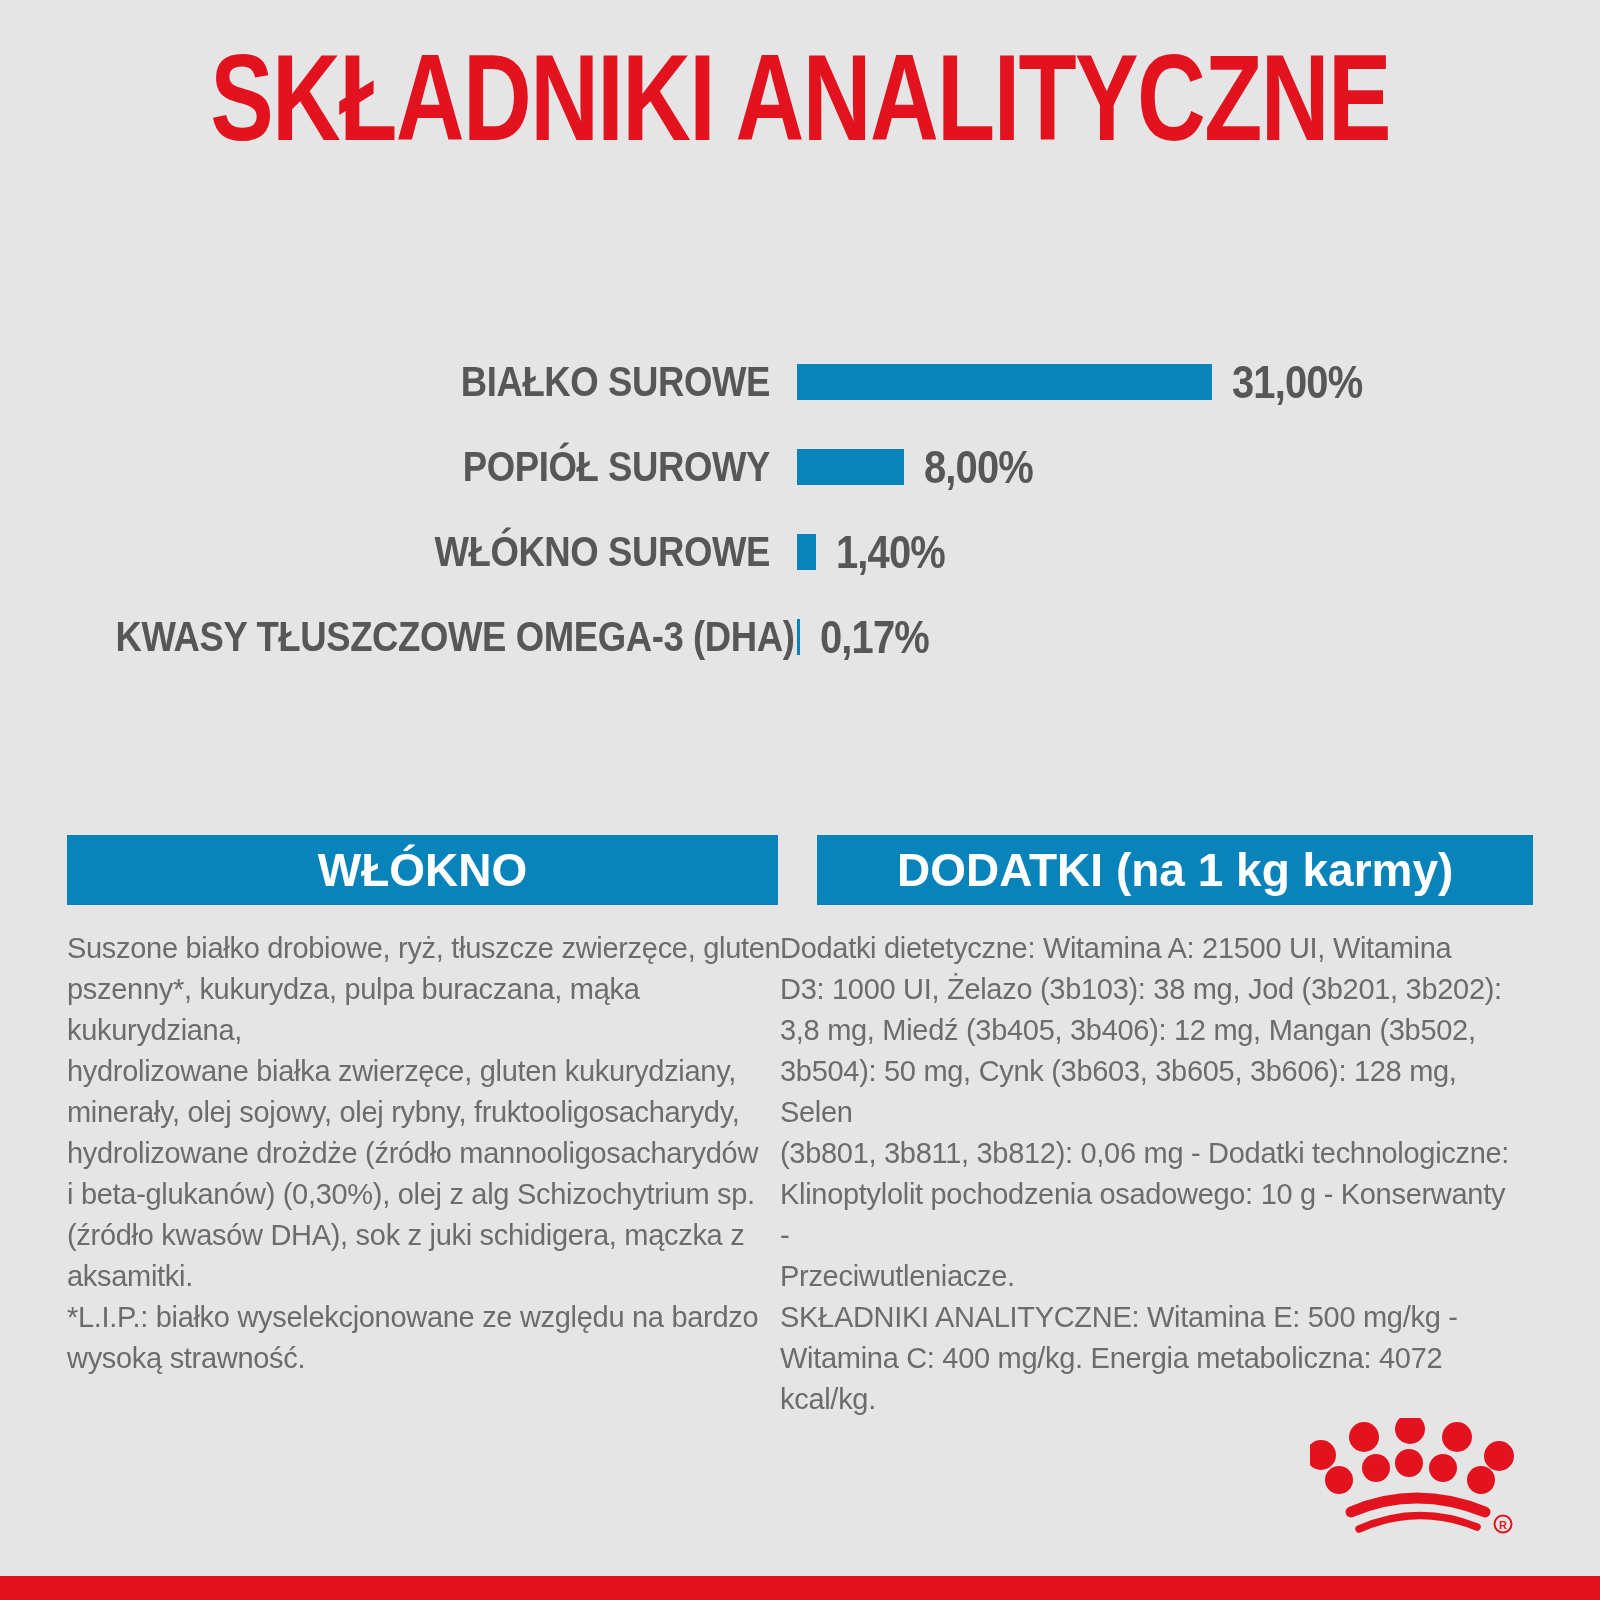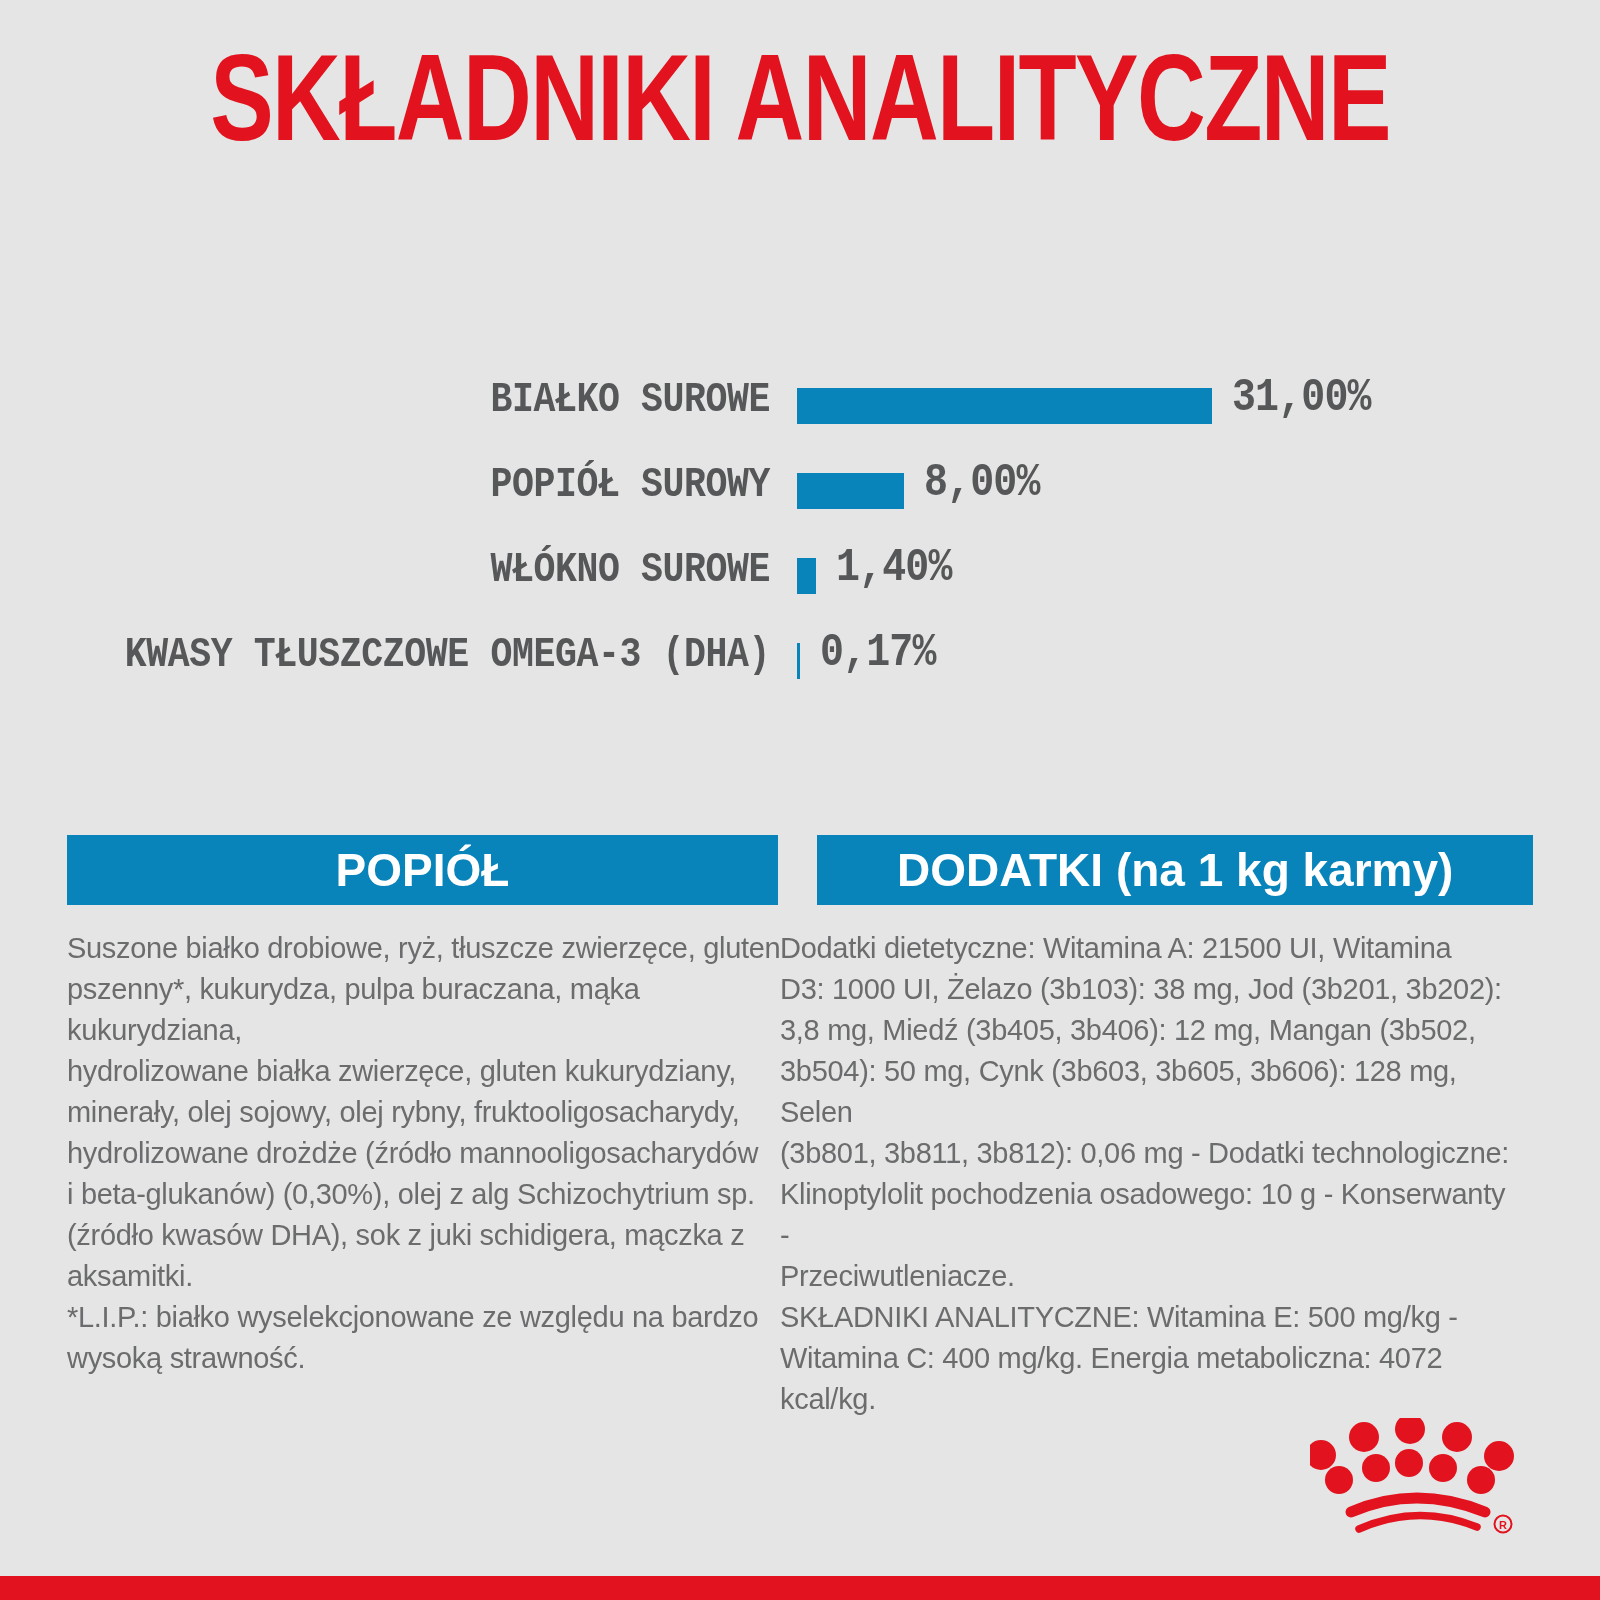"BIAŁKO SUROWE" .crow { align-items: flex-end -> center; font-family: Liberation Mono, monospace -> none }
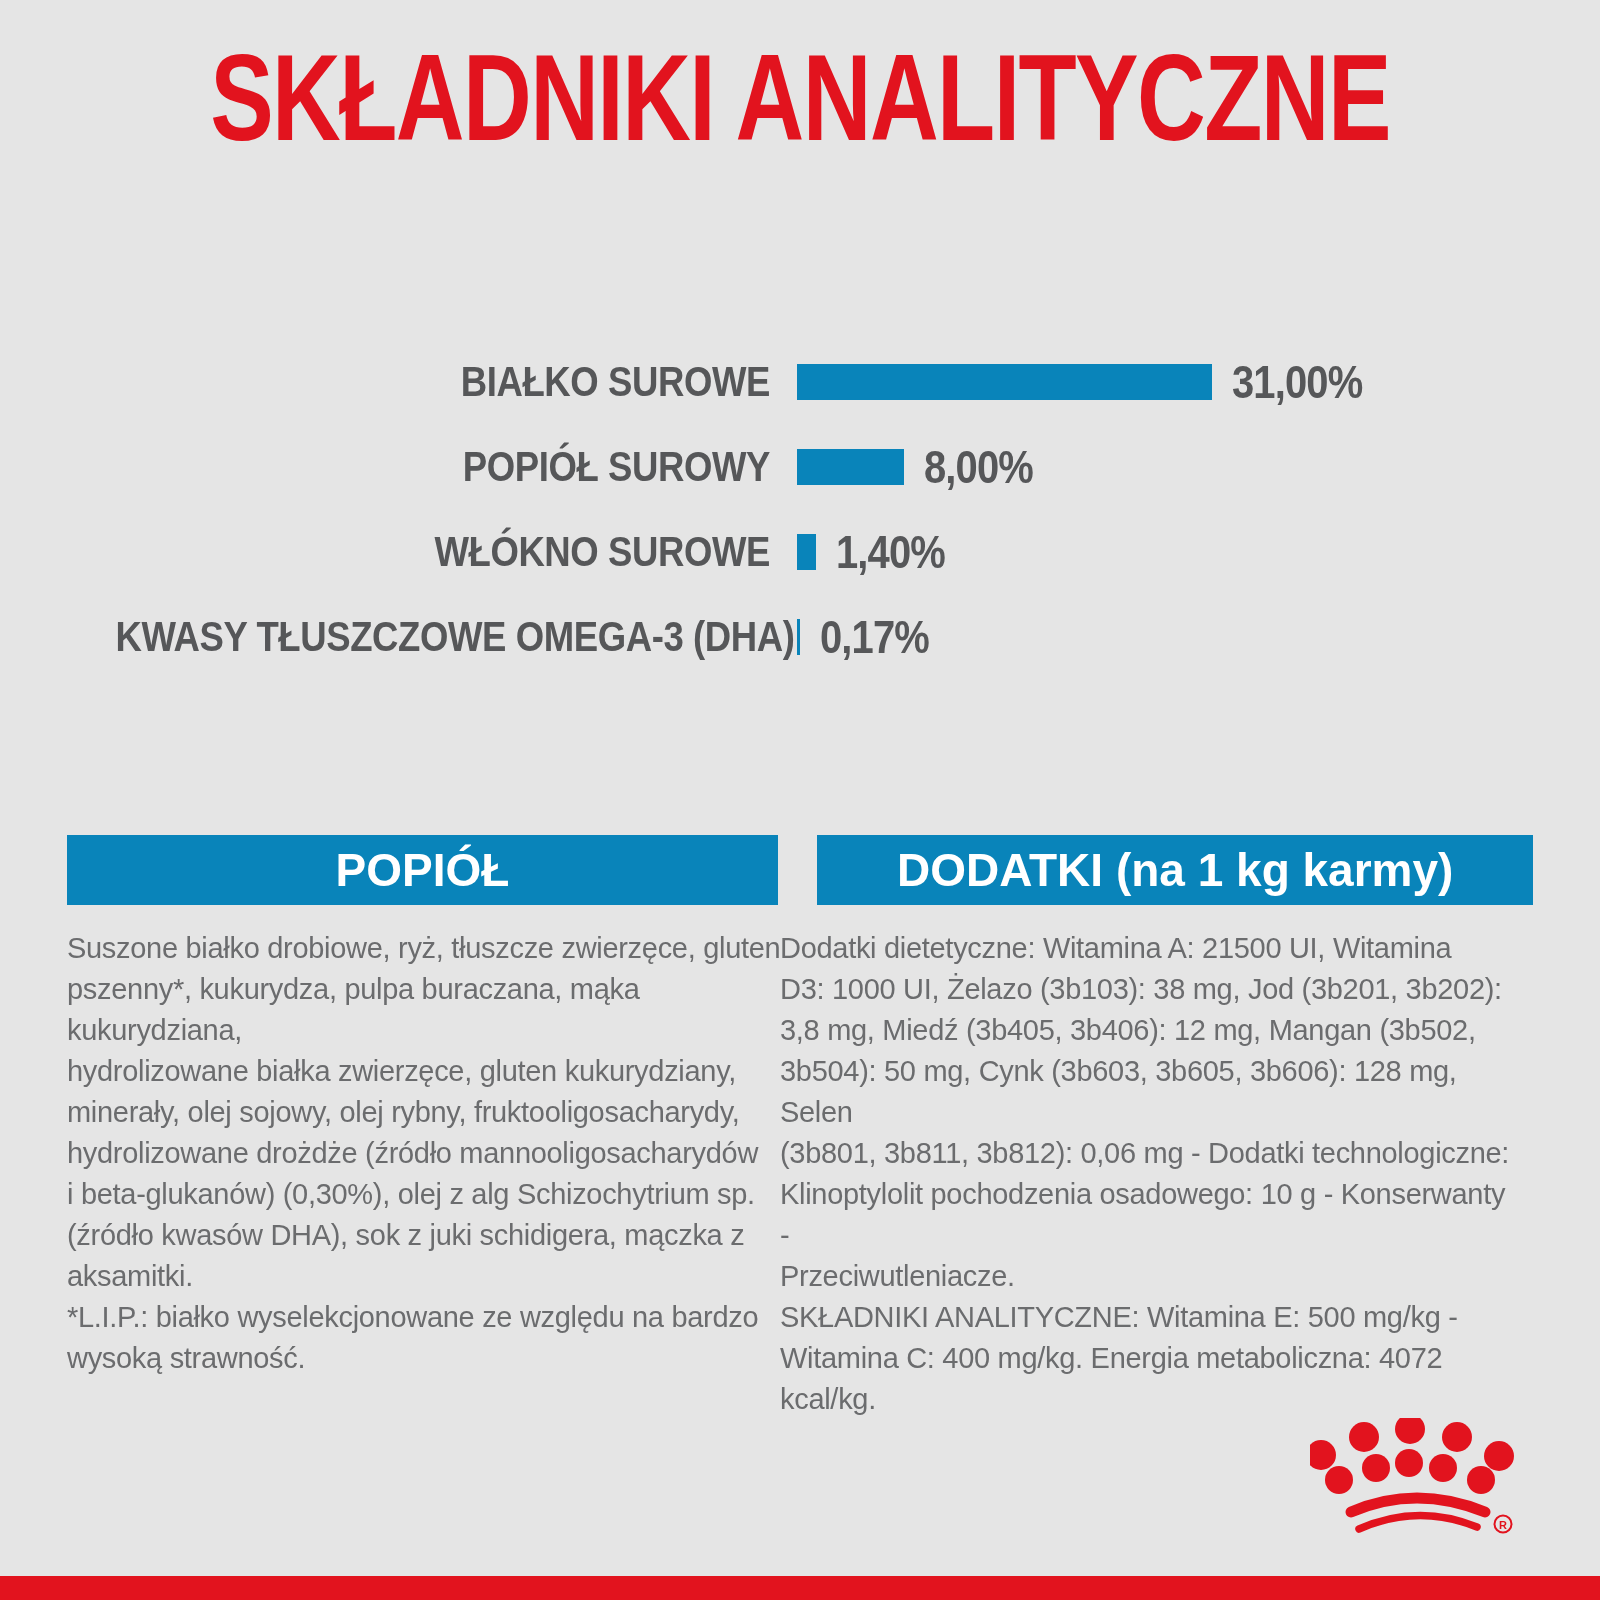"POPIÓŁ" span { text: POPIÓŁ -> WŁÓKNO }
